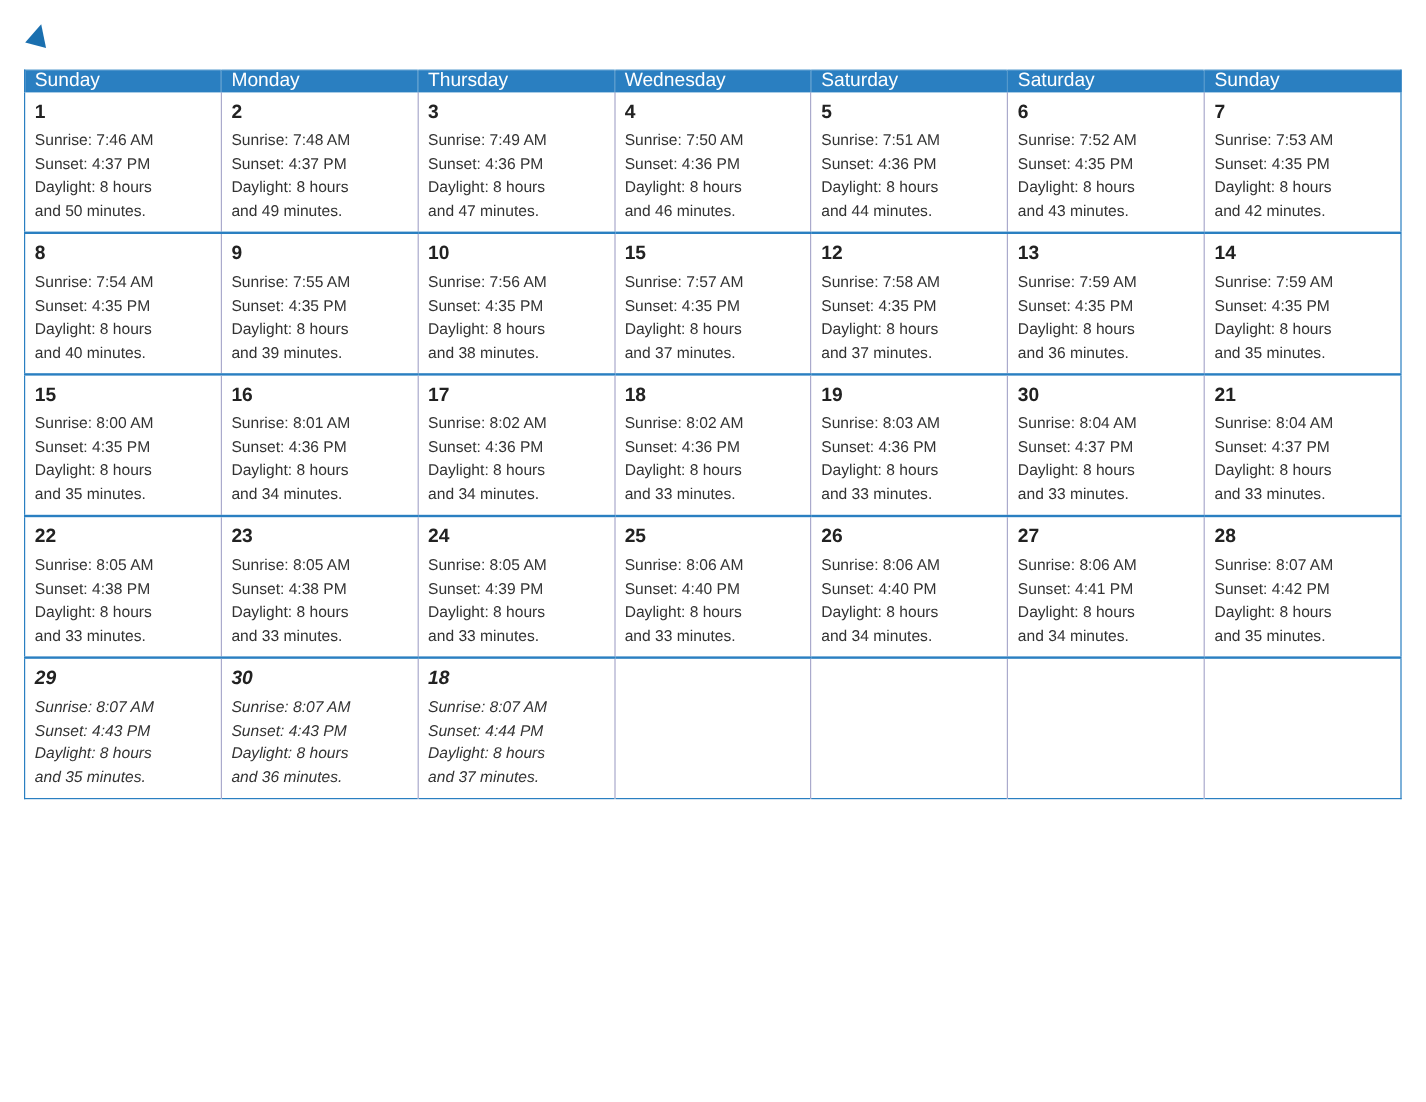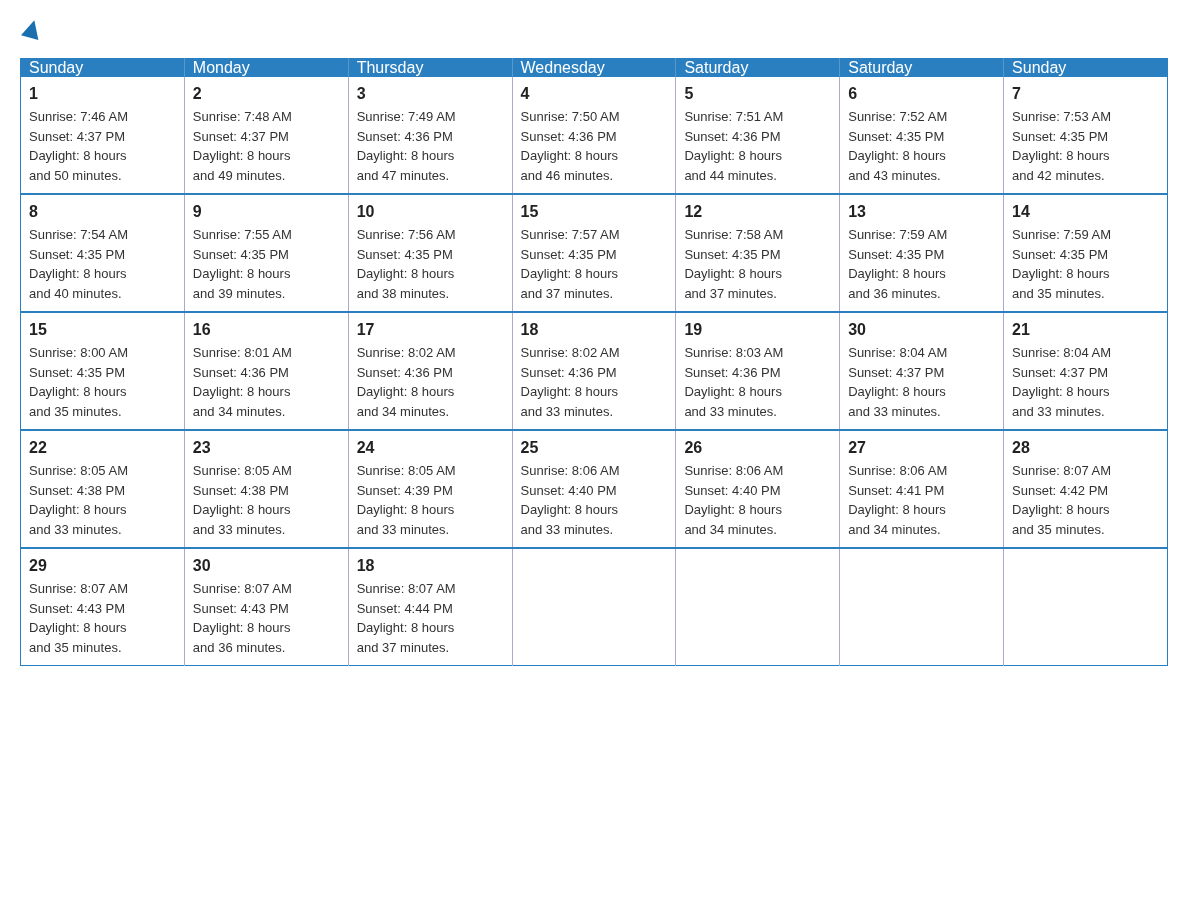"29" .calendar tr:last-child td { font-style: none -> italic }
